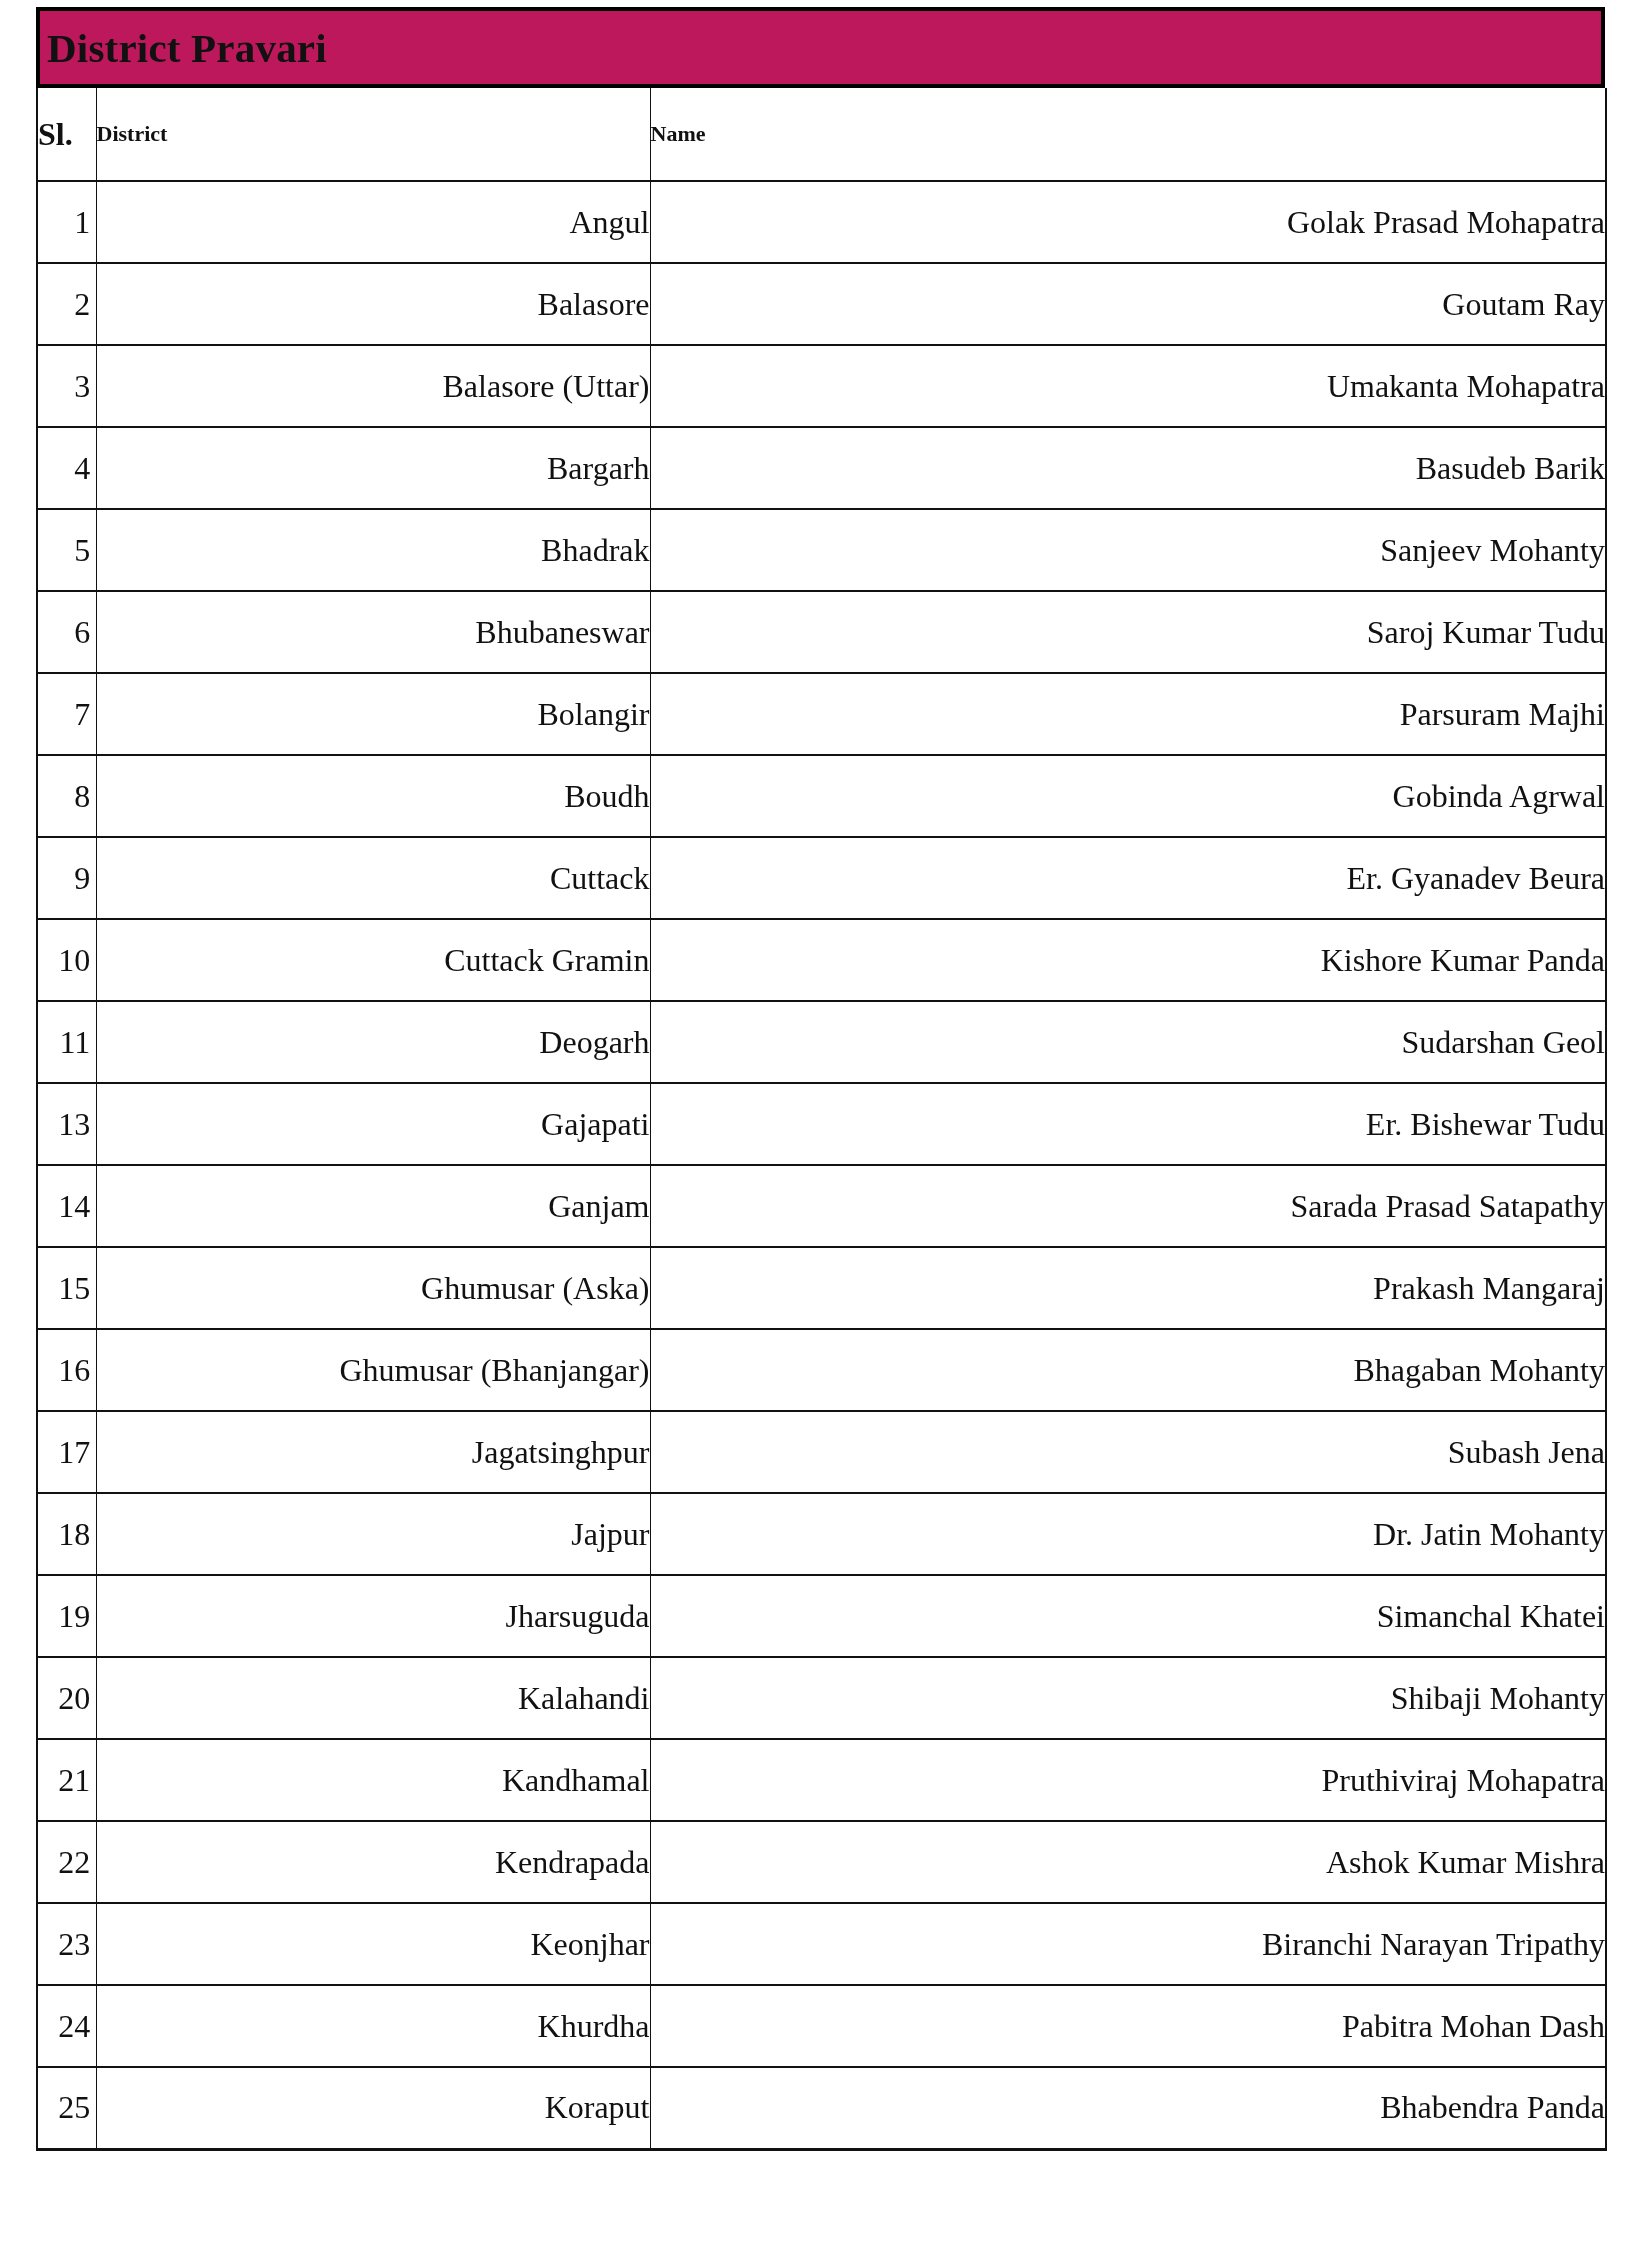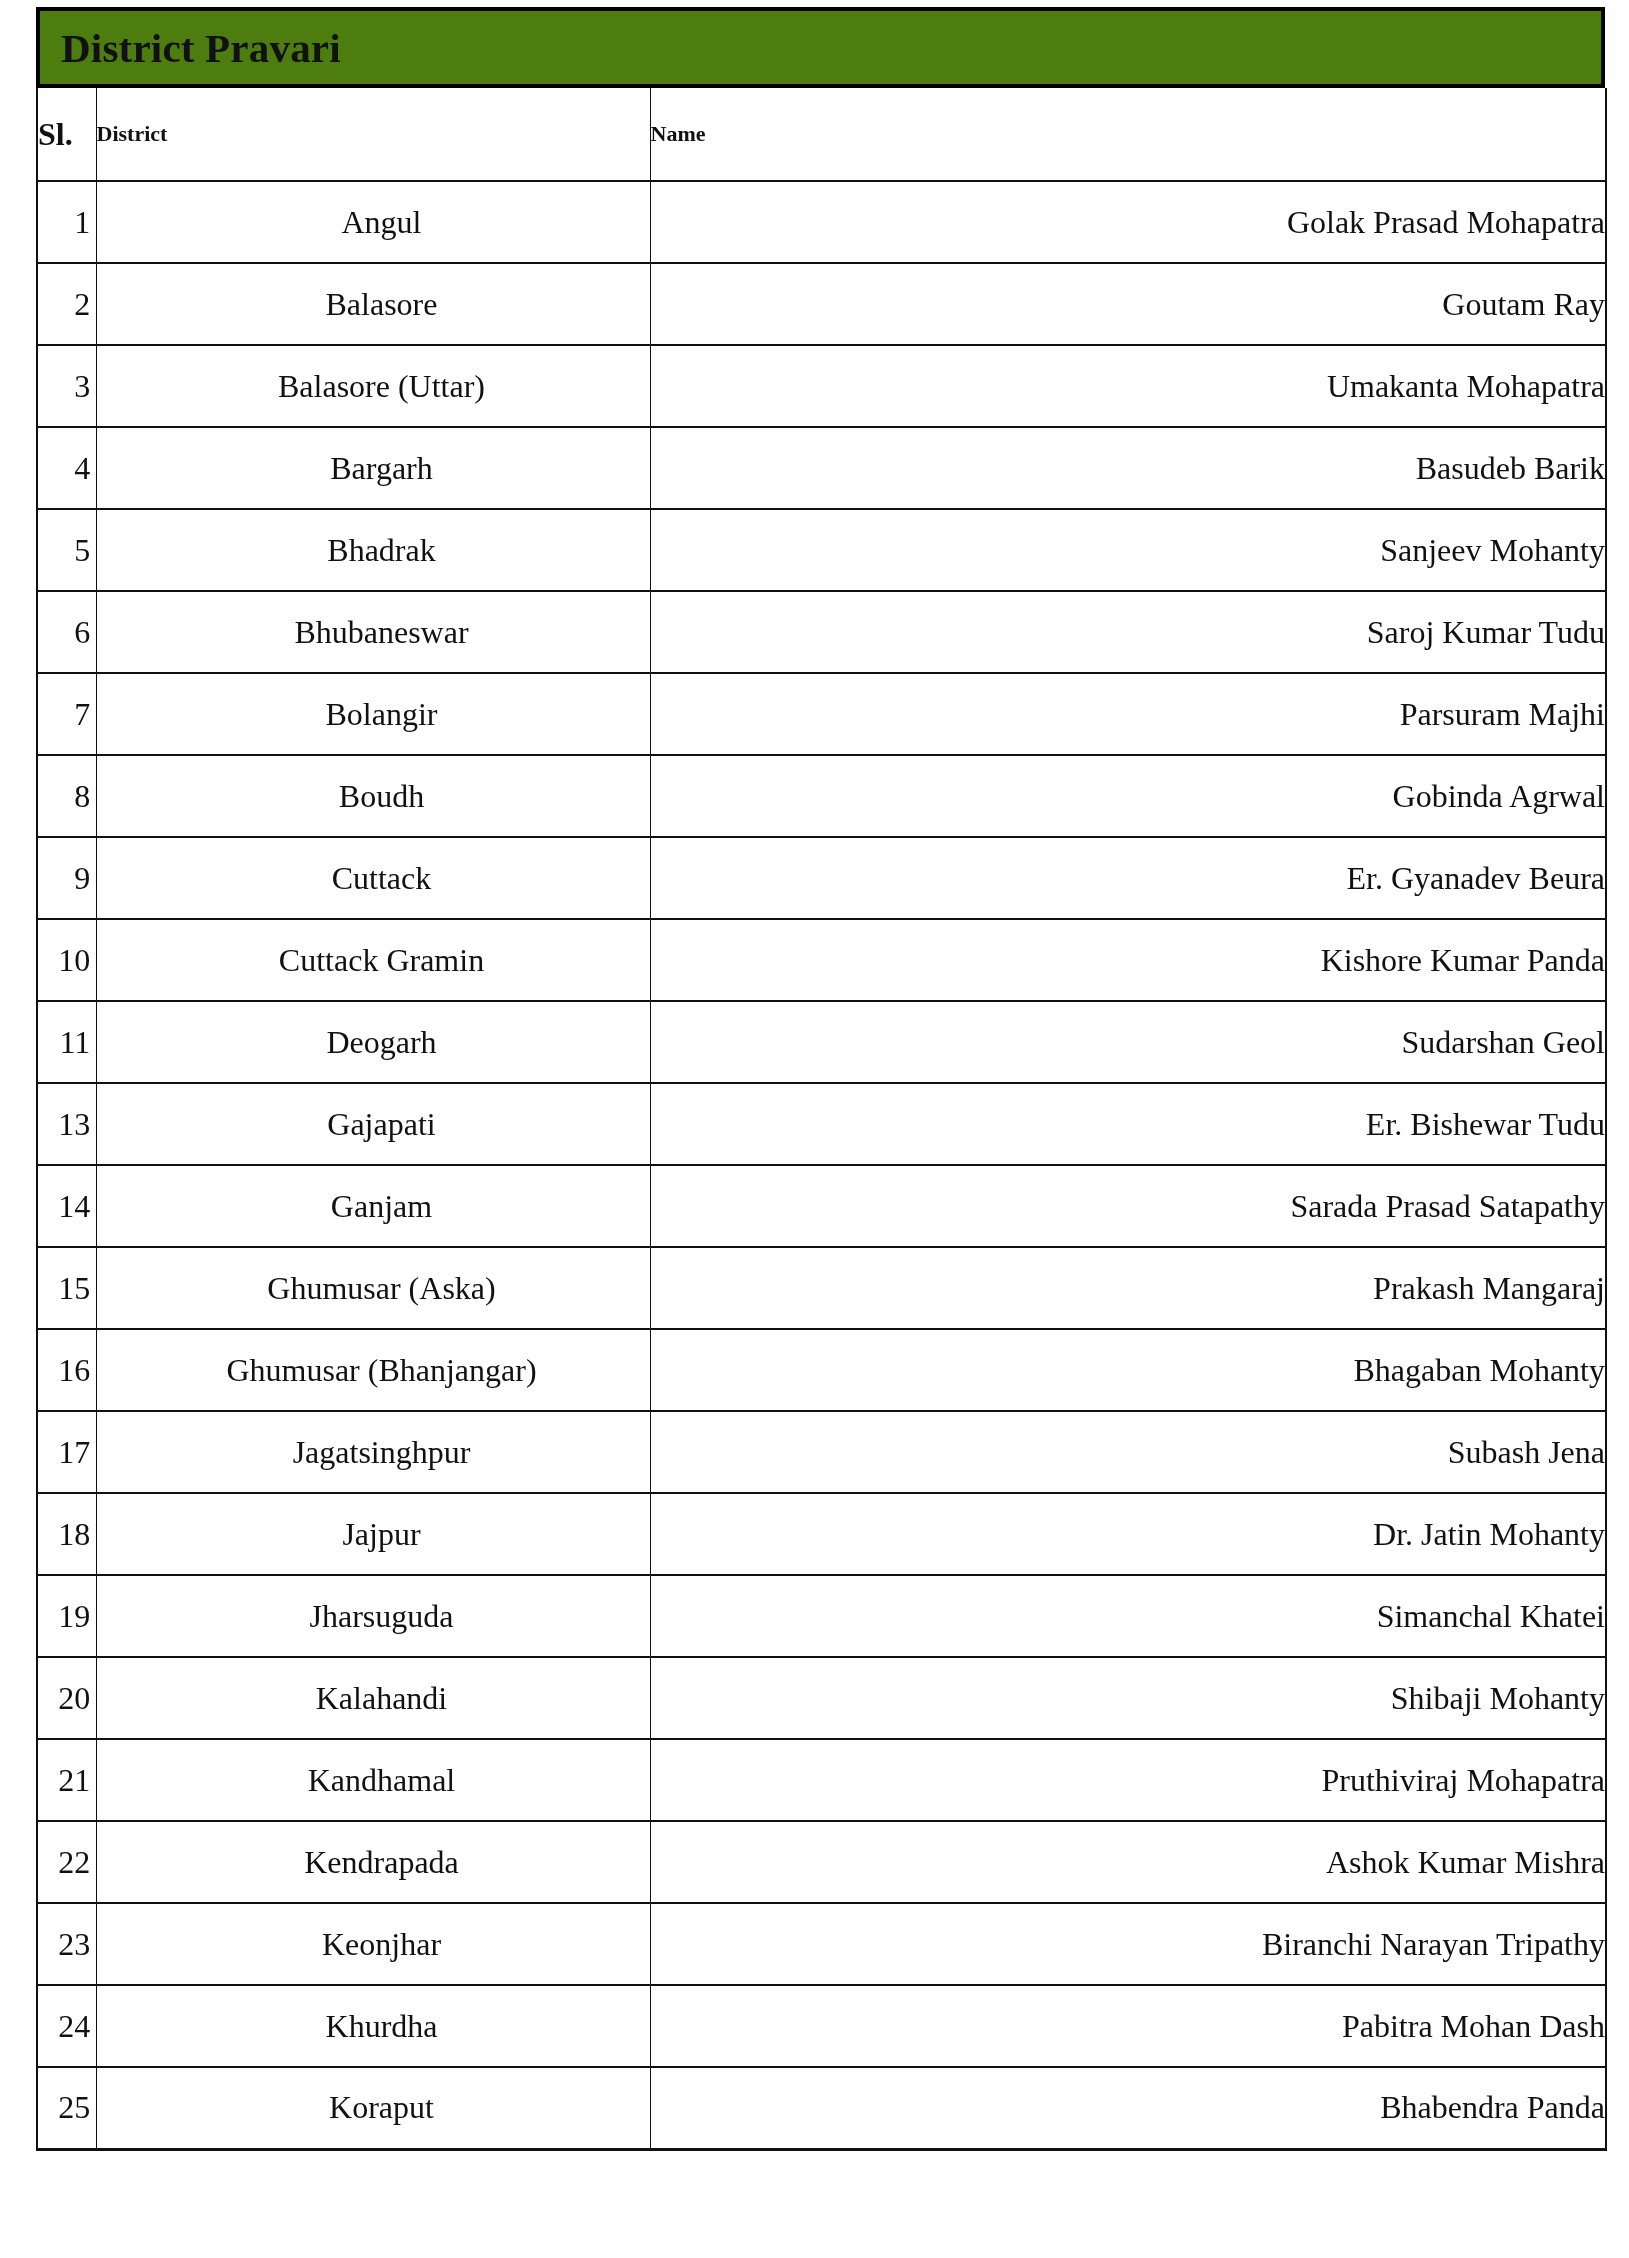"District Pravari" .title-bar { background: #4d7c0f -> #be185d; padding-left: 21px -> 7px }
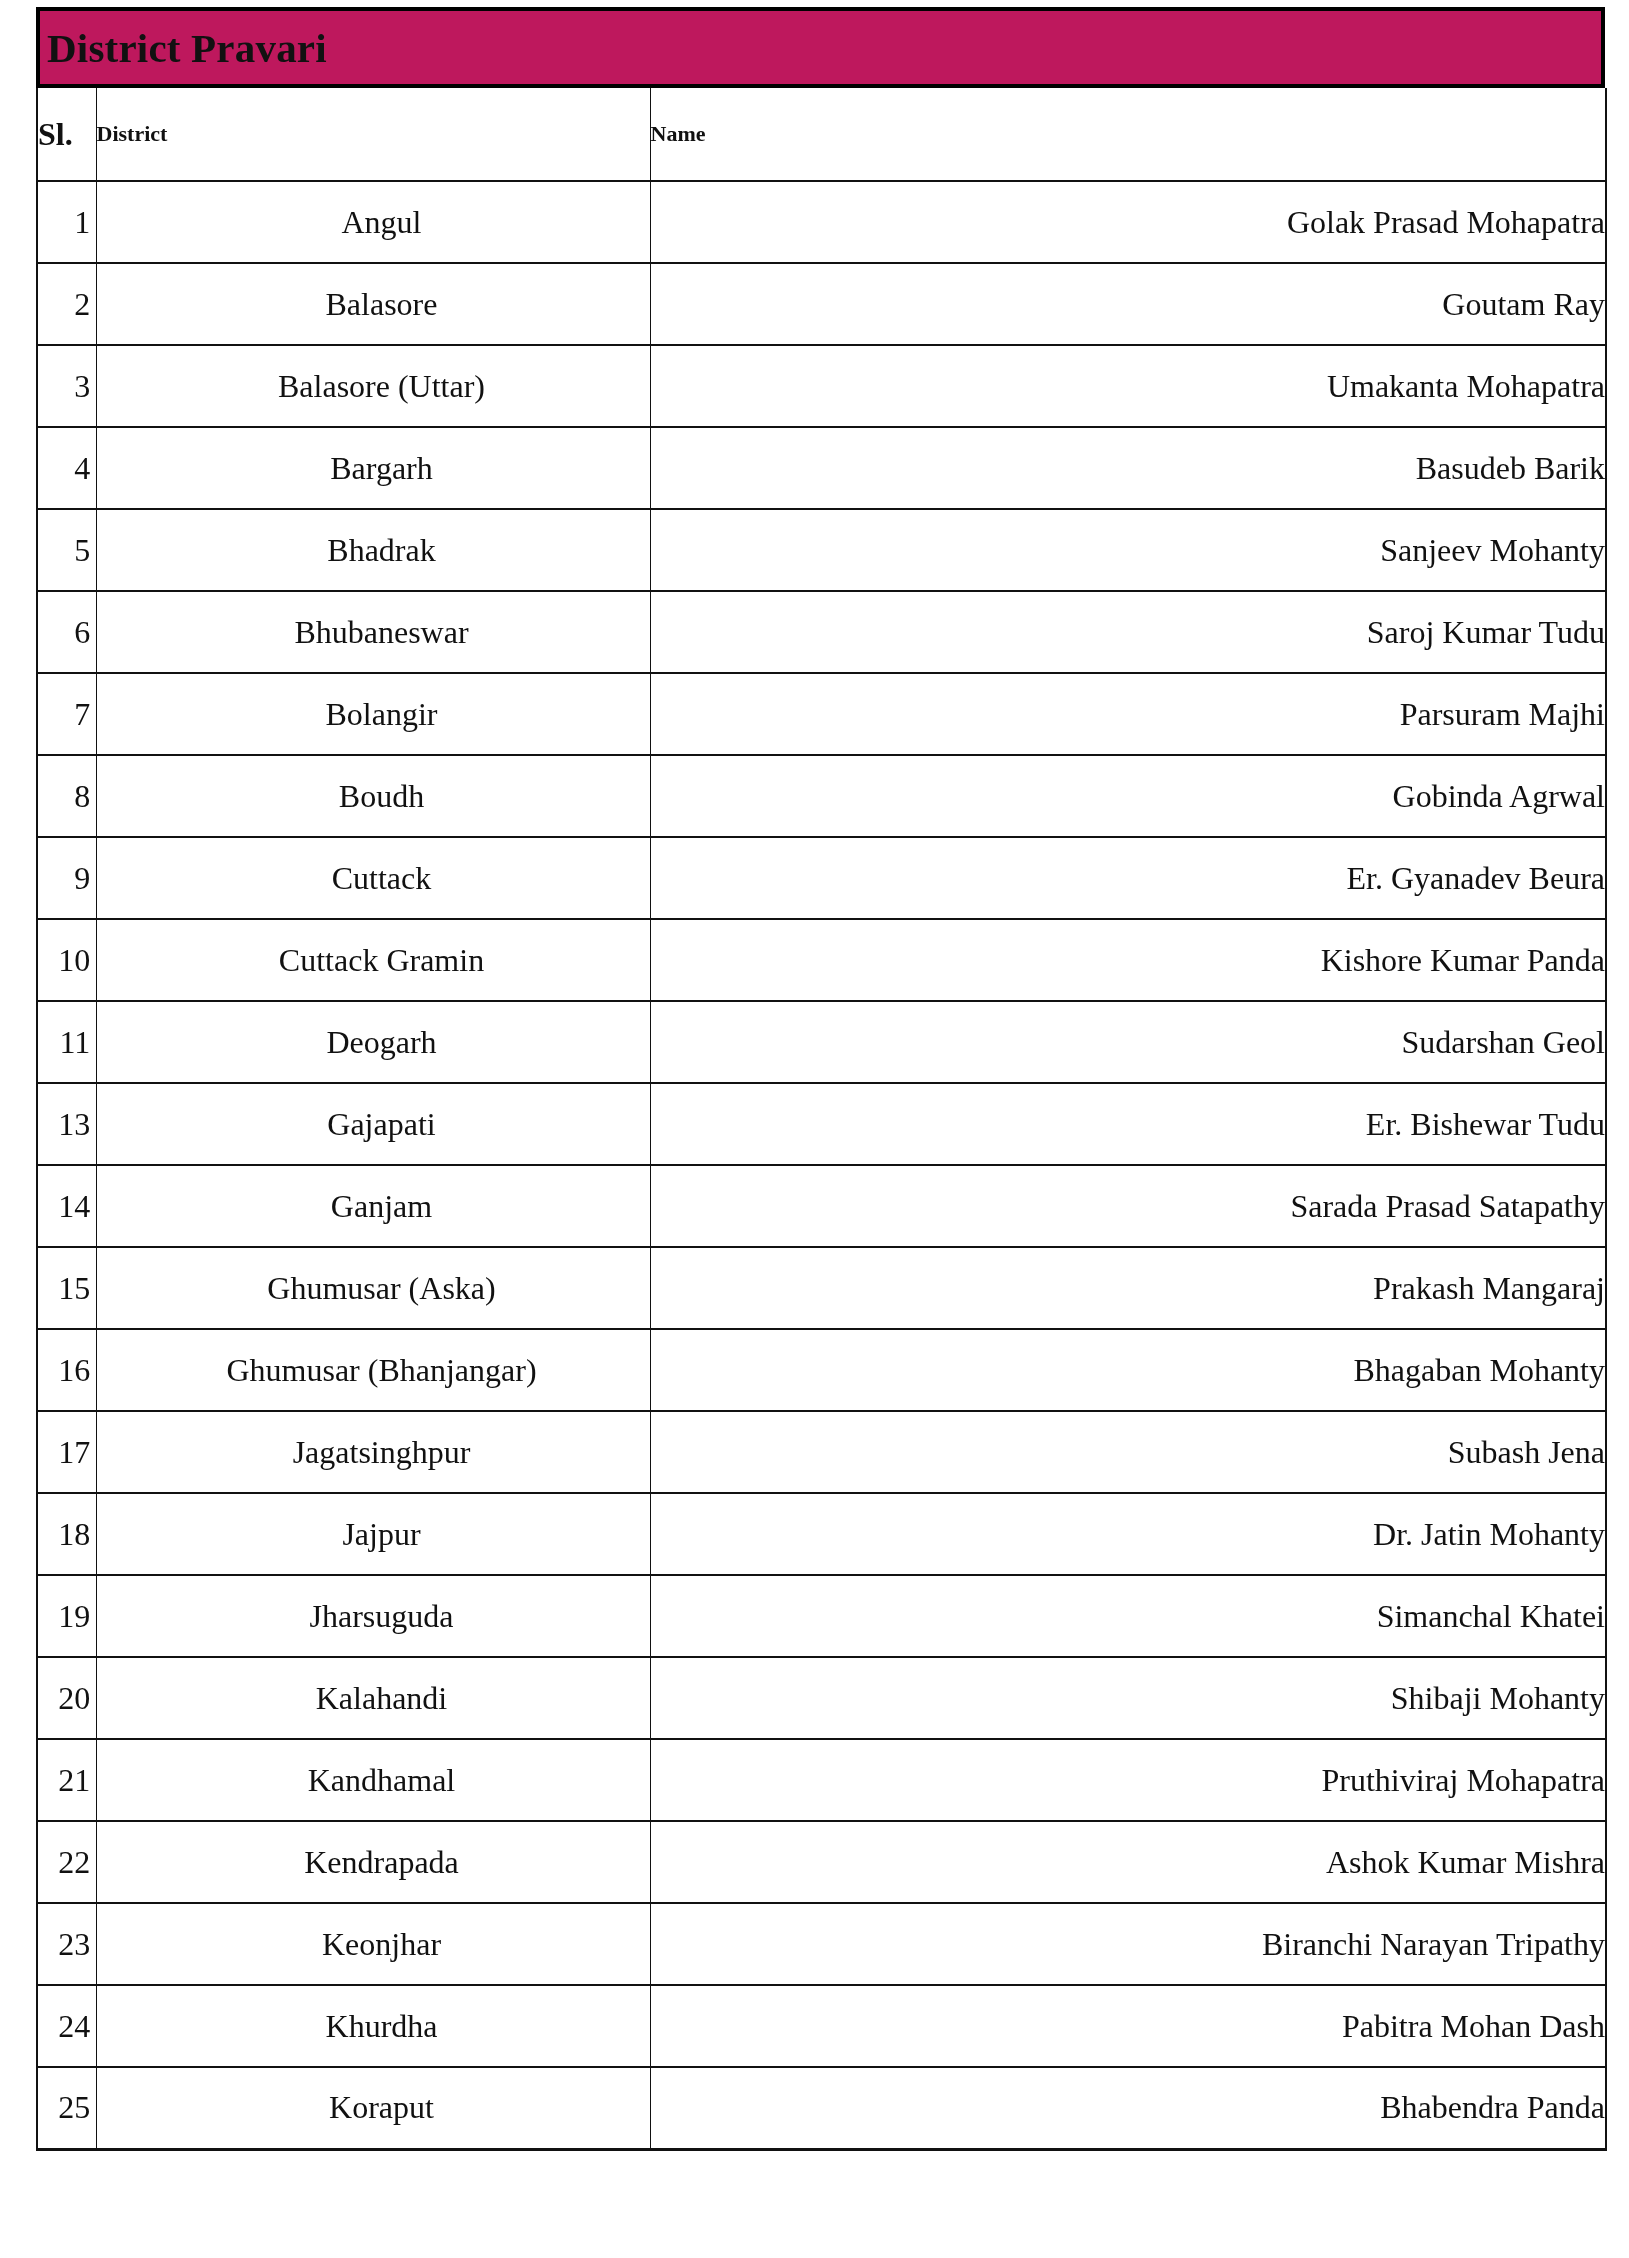"Angul" tbody td.district { text-align: center -> right }
